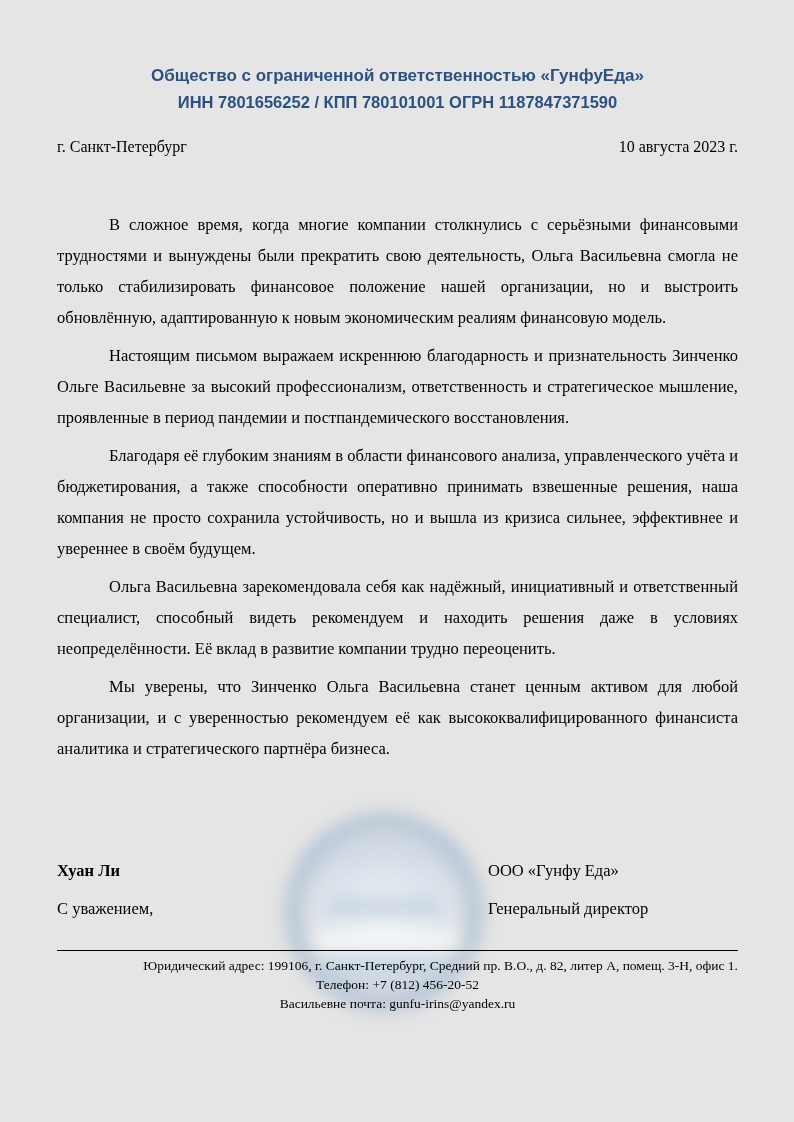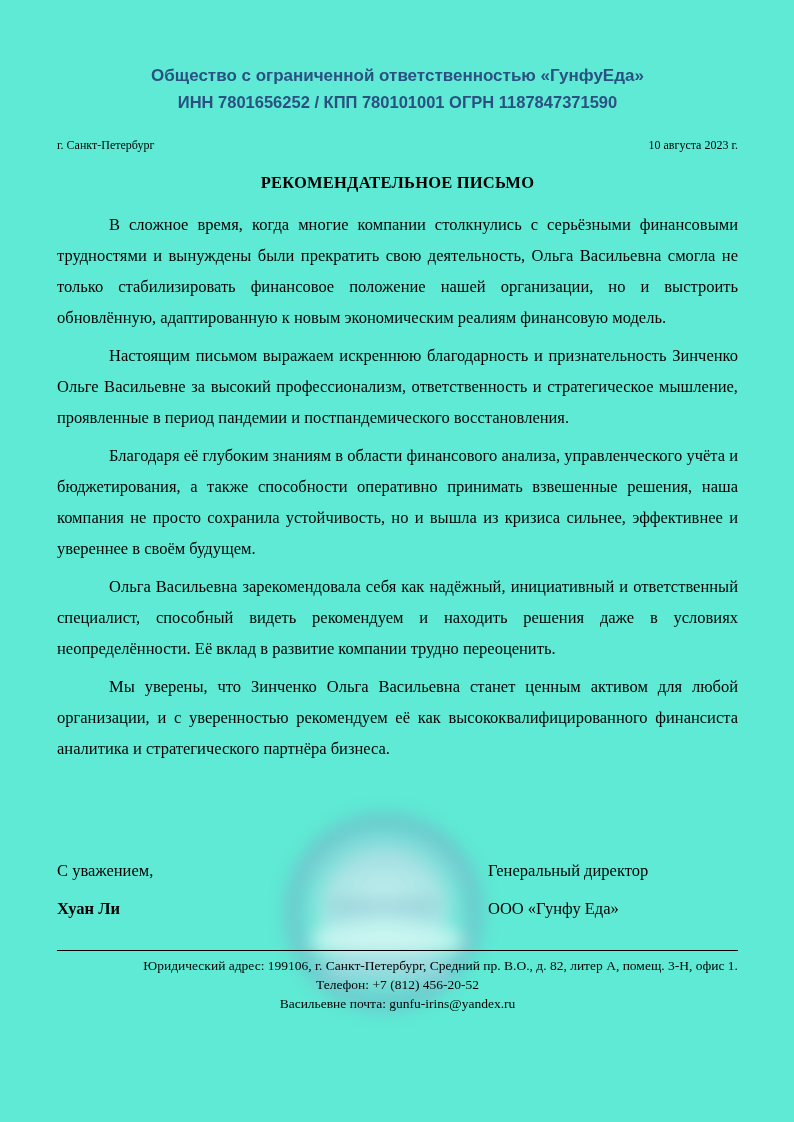"Общество с ограниченной ответственностью" .page { background: #5eead4 -> #e5e5e5 }
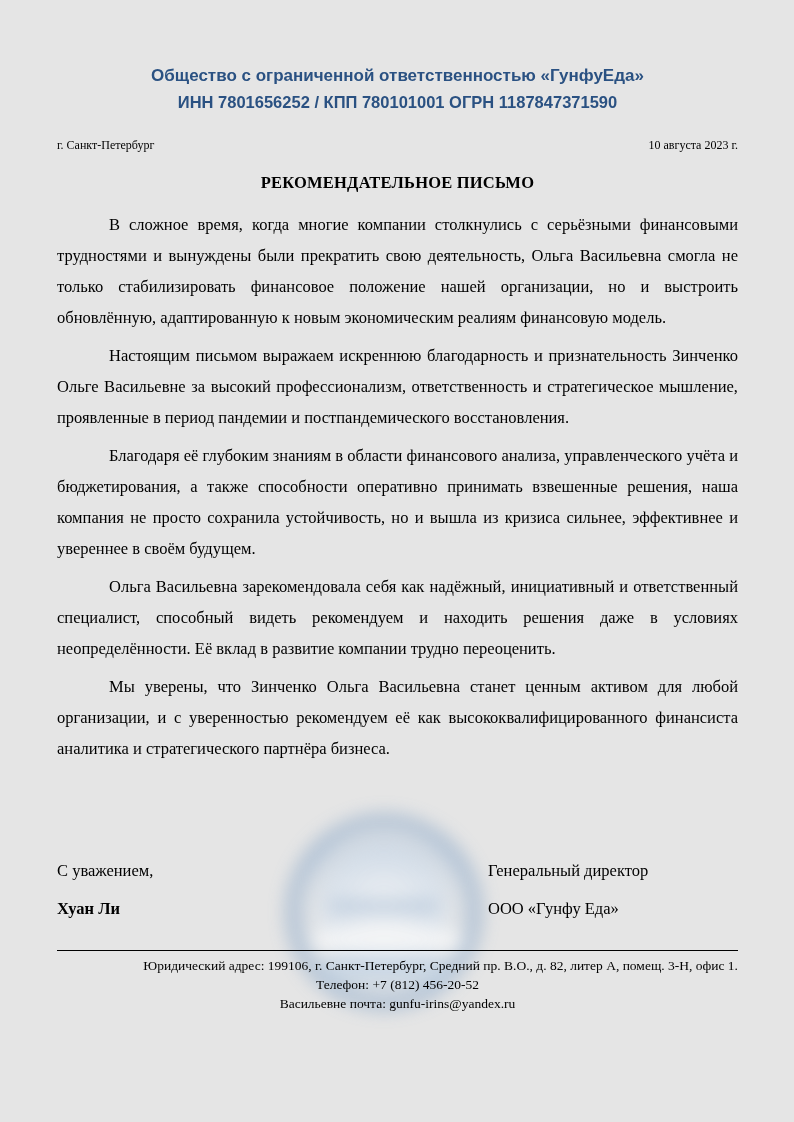"г. Санкт-Петербург" .meta-row { font-size: 12px -> 16px }
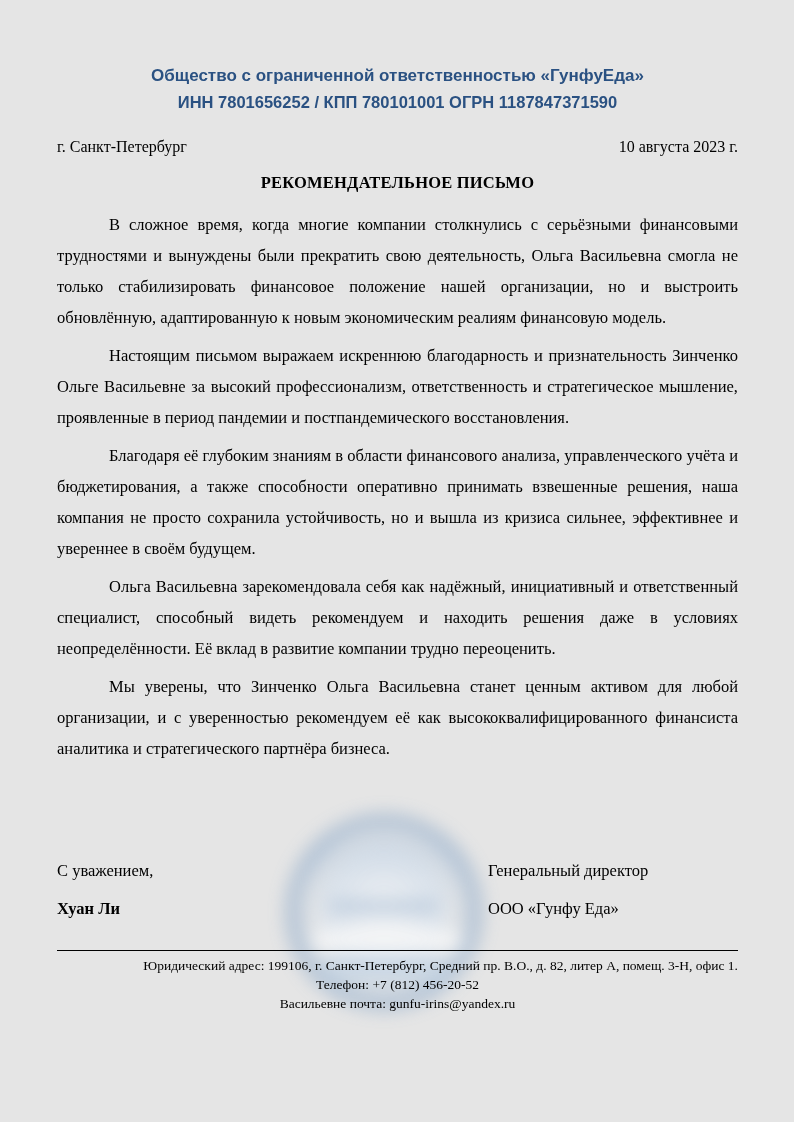"РЕКОМЕНДАТЕЛЬНОЕ ПИСЬМО" div.doc-title { html: <div>РЕКОМЕНДАТЕЛЬНОЕ ПИСЬМО</div> -> none }
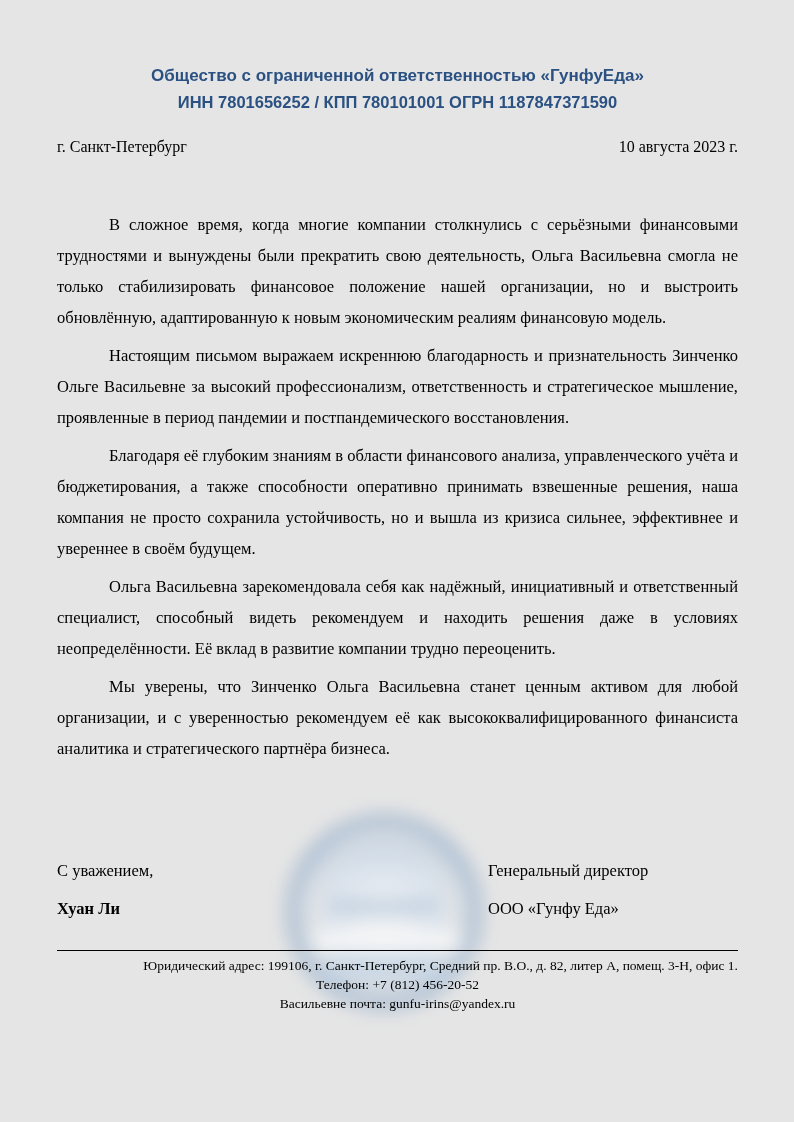"С уважением," div.sign-row { order: before "Хуан Ли" -> after "Хуан Ли" }
